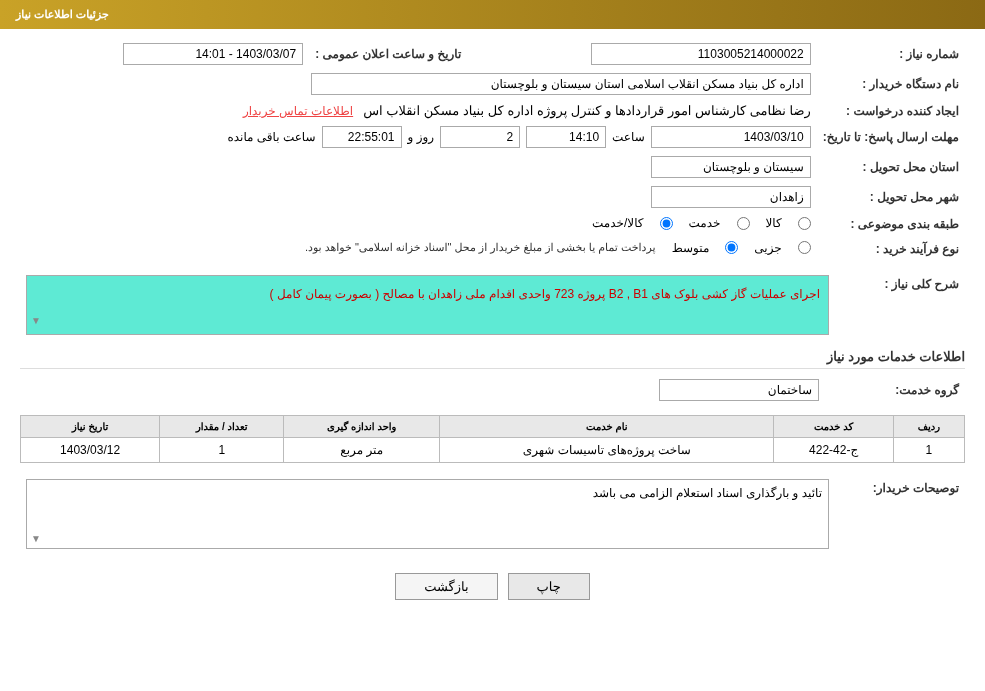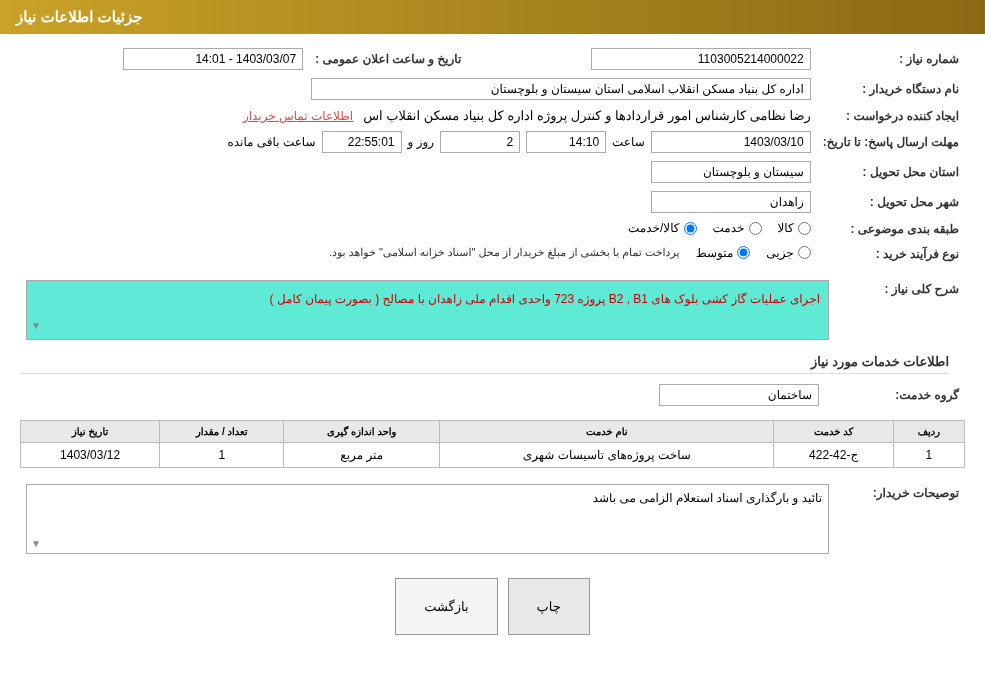"جزئیات اطلاعات نیاز" .header-bar { font-size: 15px -> 11px }
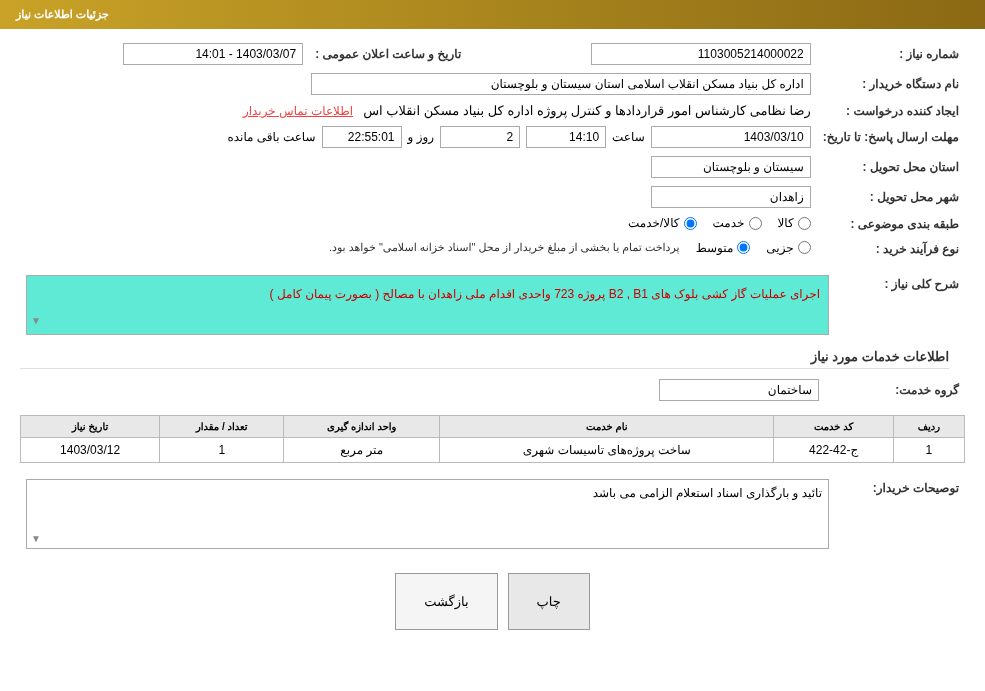"کالا/خدمت" .radio-item { gap: 4px -> 16px }
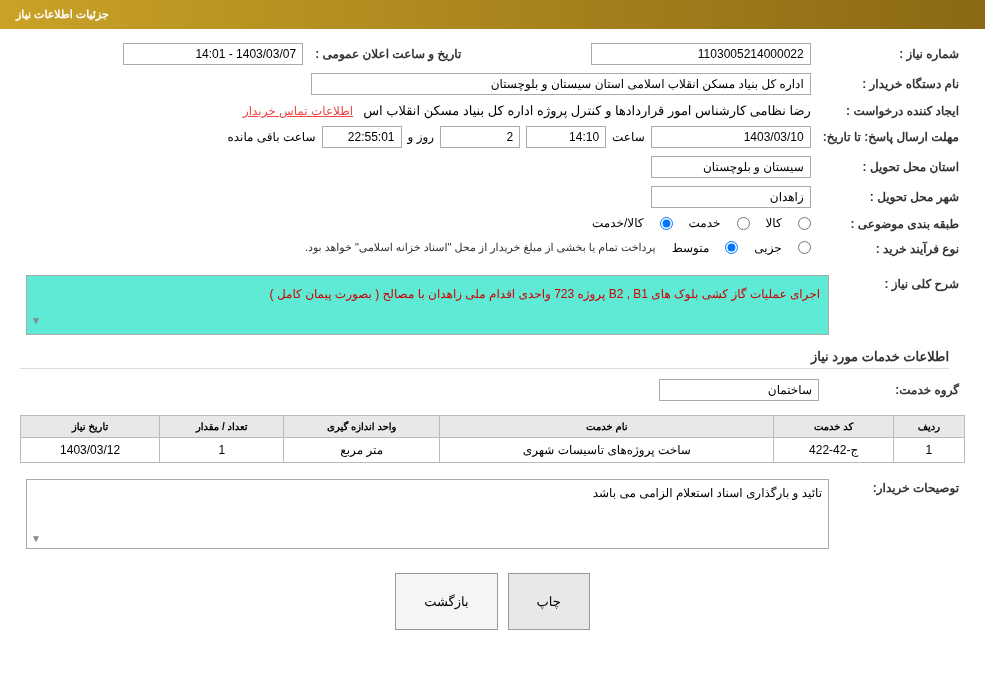"اطلاعات خدمات مورد نیاز" .section-title { margin: 10px 16px 6px 0 -> 10px 0 6px 0 }
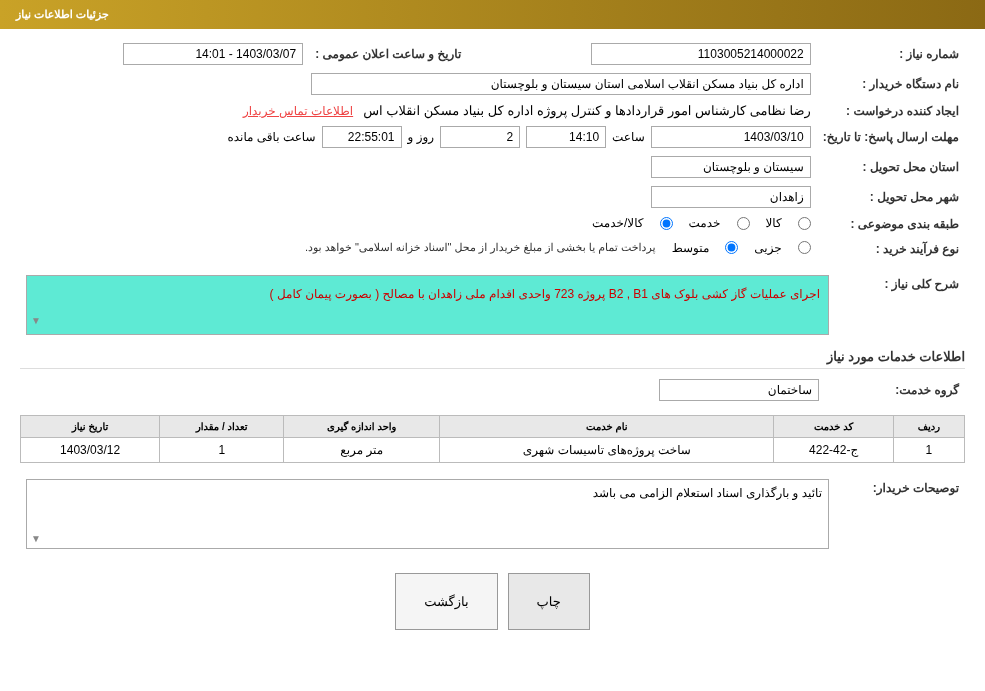"بازگشت" .btn { padding: 20px 28px -> 5px 28px }
